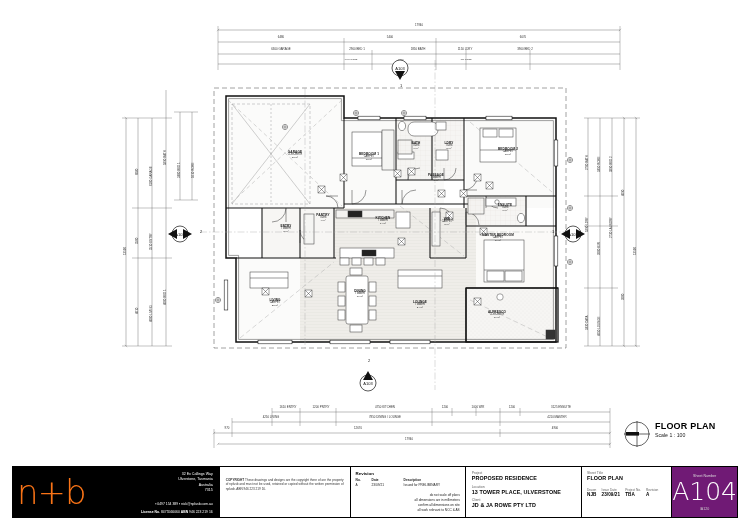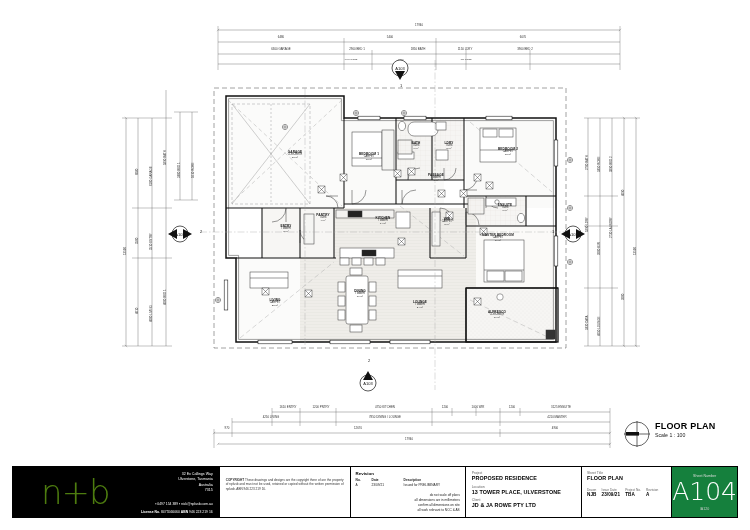"n+b" .logo-mark { color: #4d7c0f -> #f97316; padding-left: 28px -> 4px }
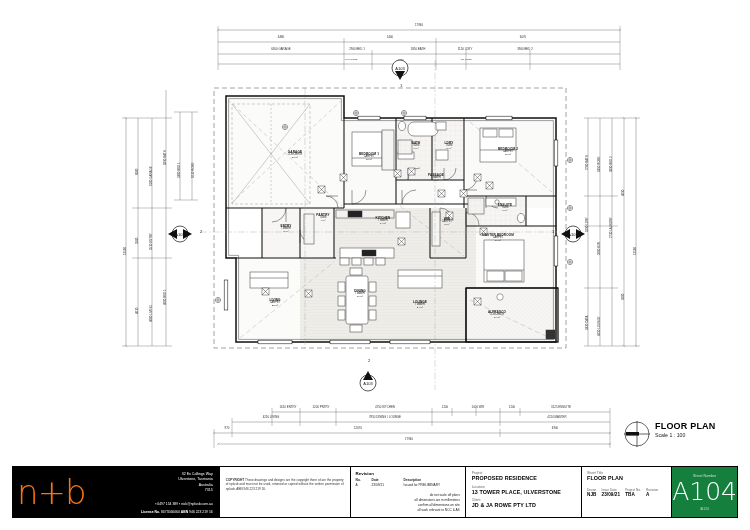"A104" #tb-num { background: #15803d -> #701a75 }
